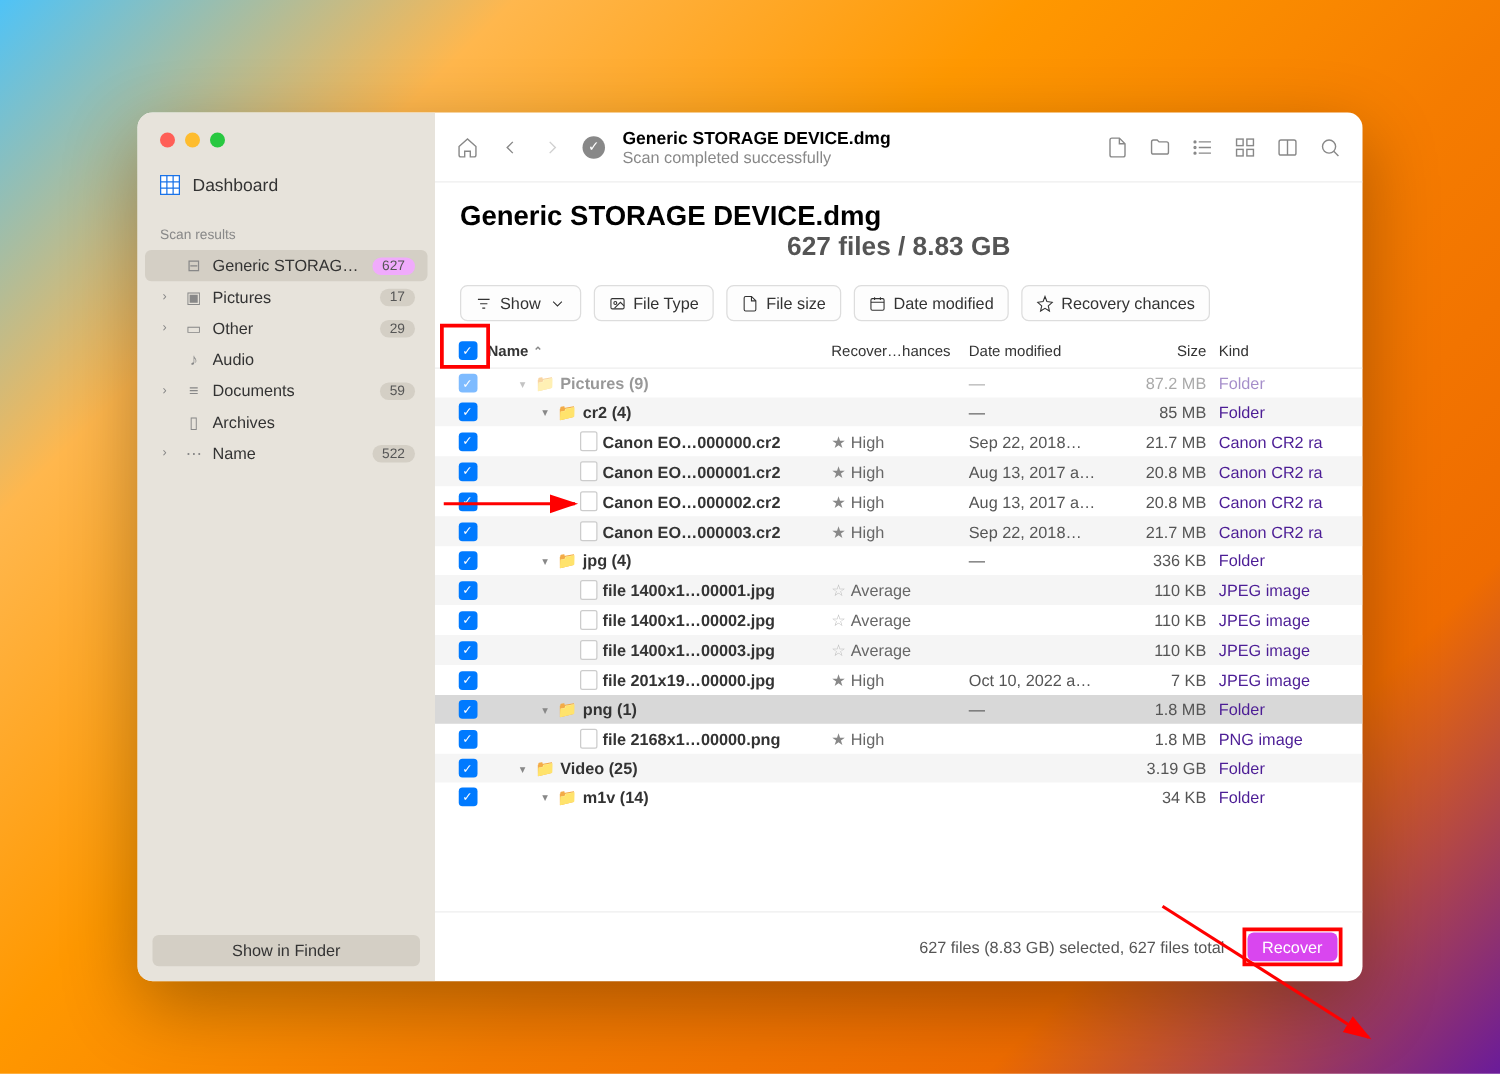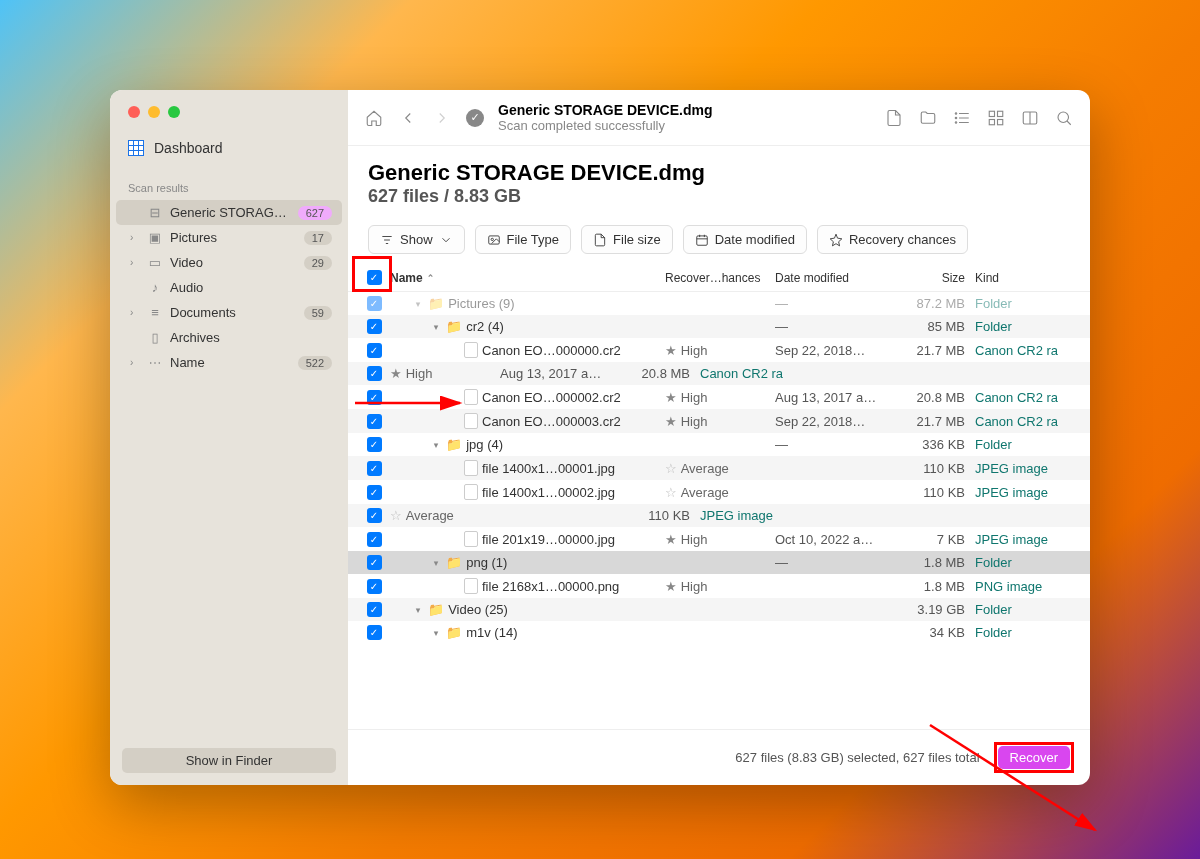"627 files / 8.83 GB" .ch-sub { font-size: 18px -> 21px; text-align: none -> center }
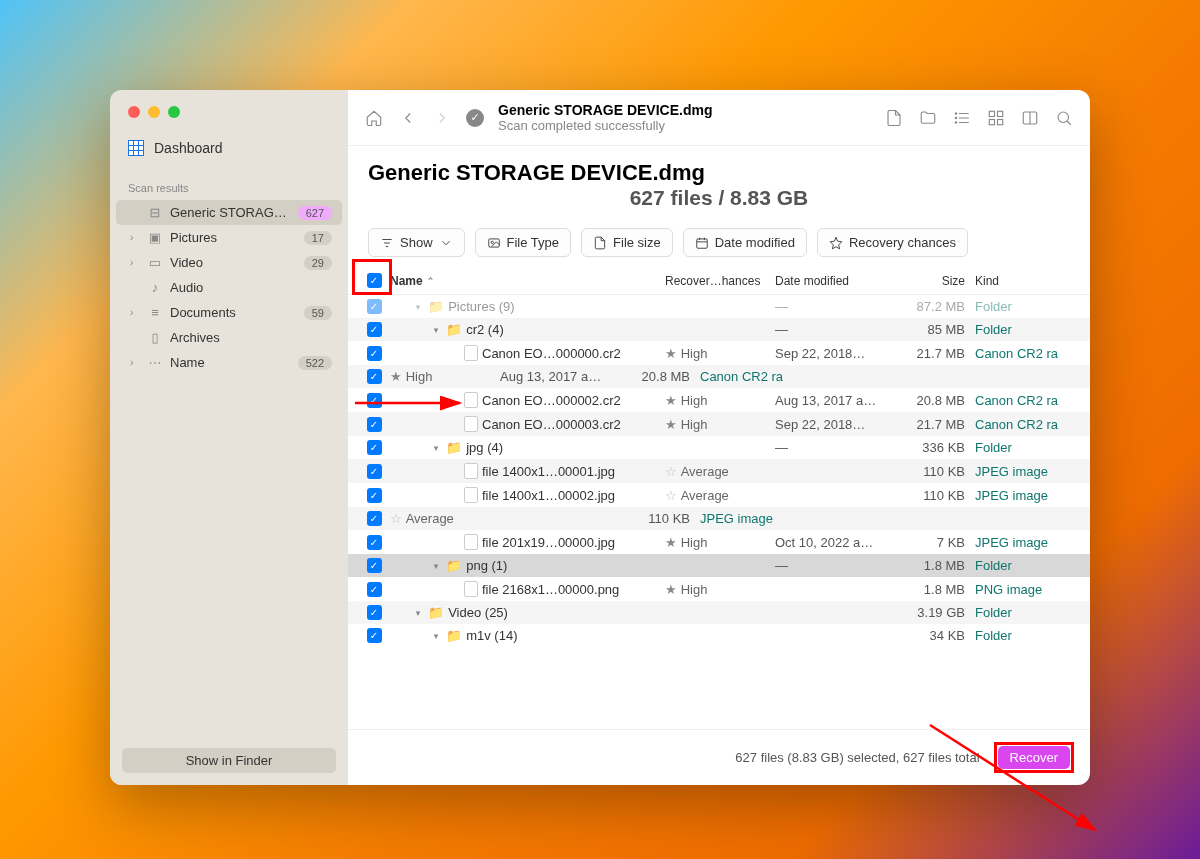"Video" span.lbl { text: Video -> Other }
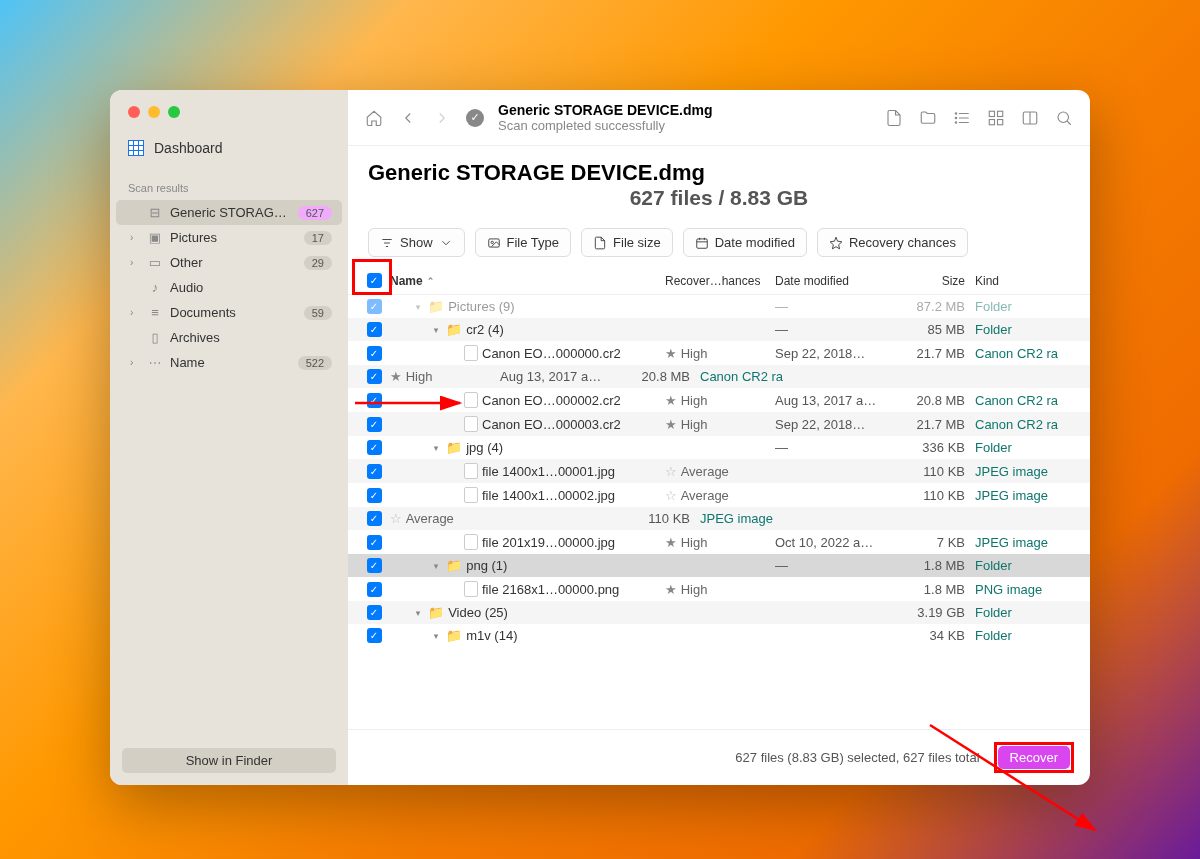"Pictures (9)" .r-name .txt { font-weight: none -> bold }
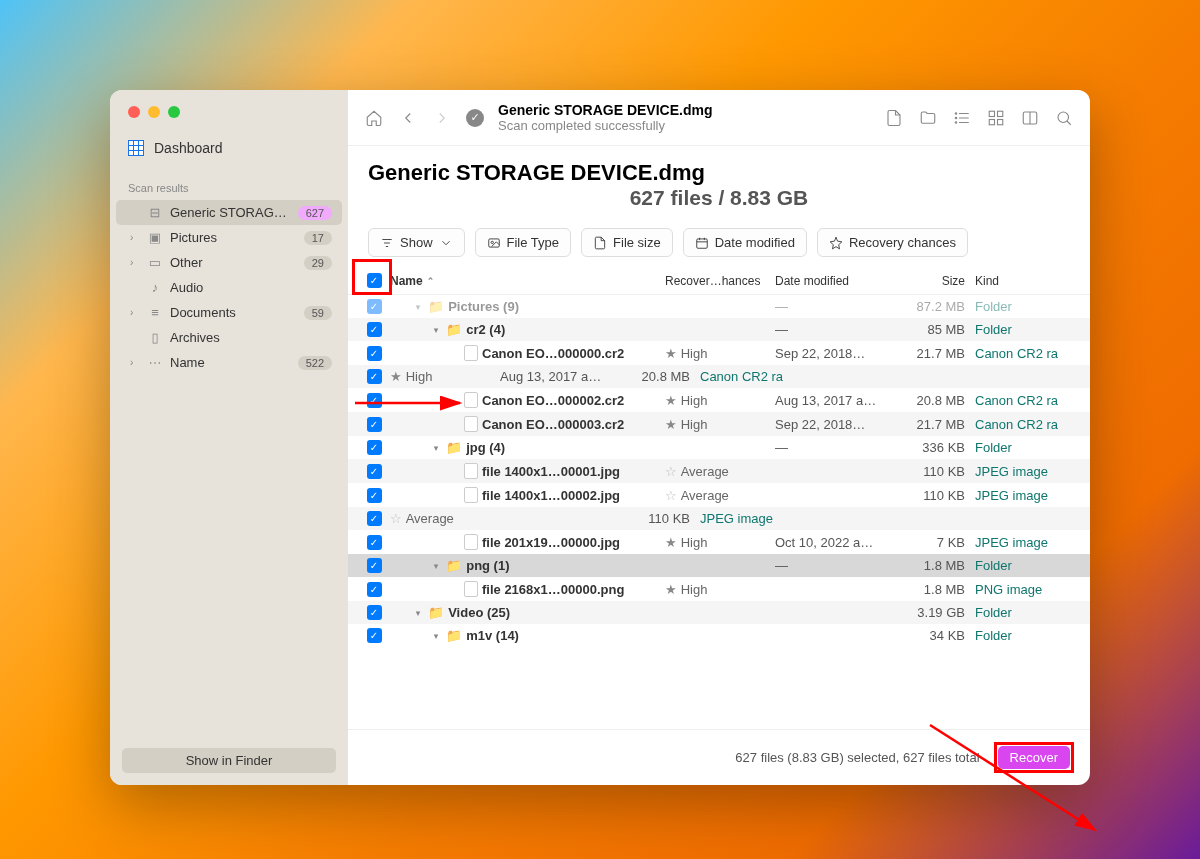"Folder" .r-kind { color: #0f766e -> #4c1d95 }
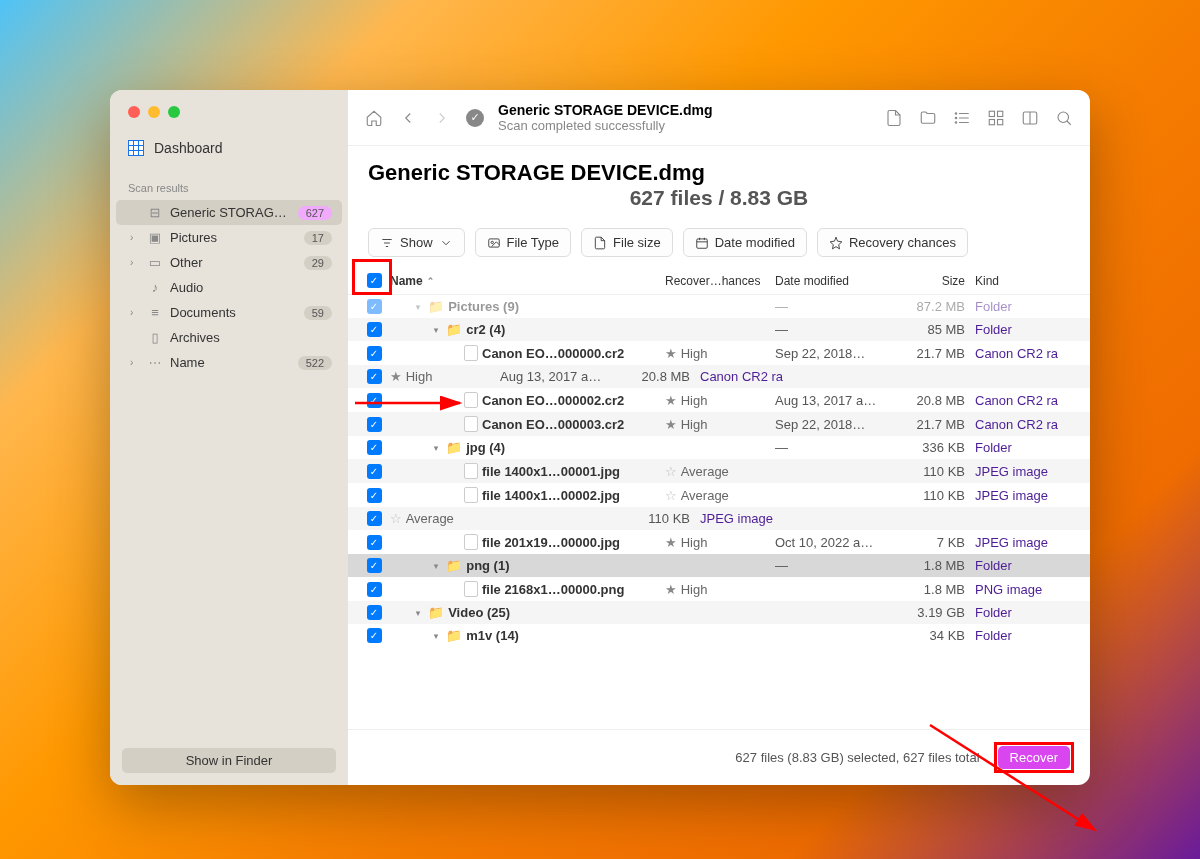"Canon EO…000001.cr2" div.r-name { html: none -> <div> <span></span> <span></span> <span></span> <span>Canon EO…000001.cr2</span> </div> }
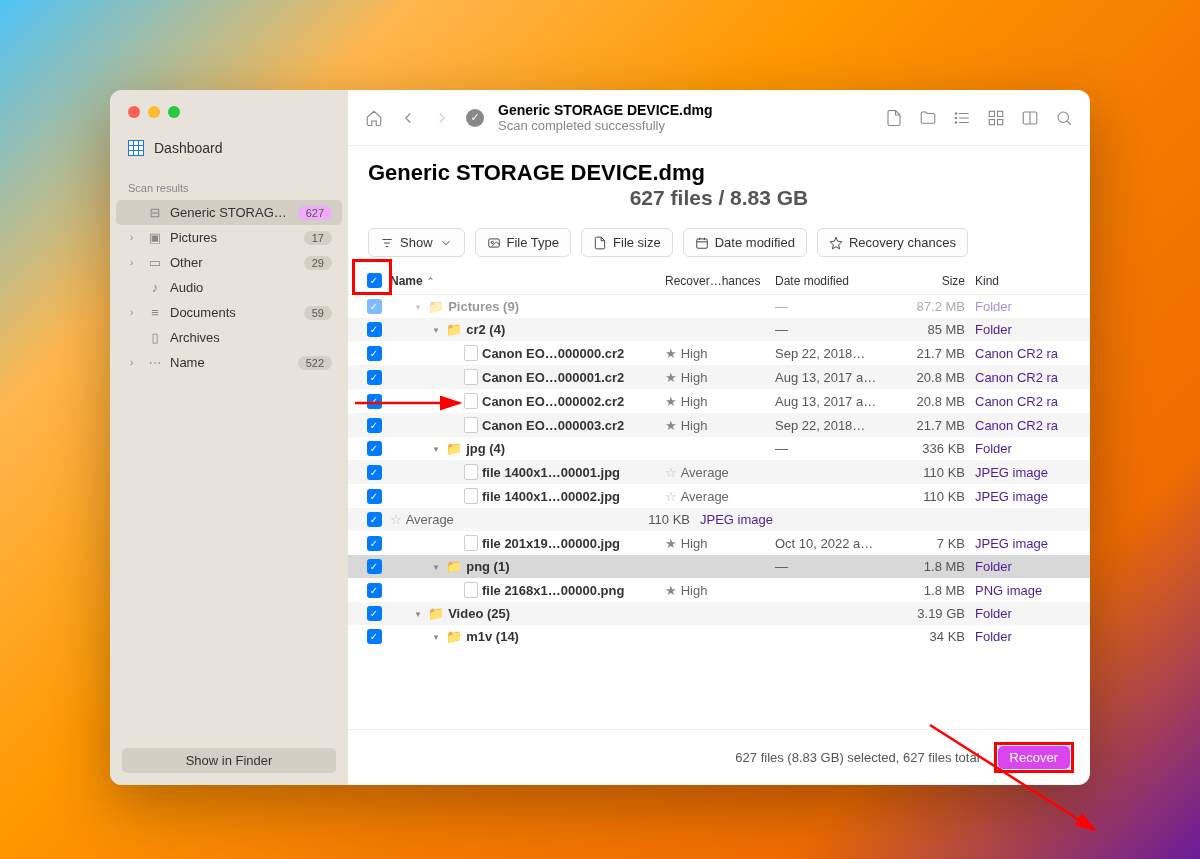"file 1400x1…00003.jpg" div.r-name { html: none -> <div> <span></span> <span></span> <span></span> <span>file 1400x1…00003.jpg</span> </div> }
